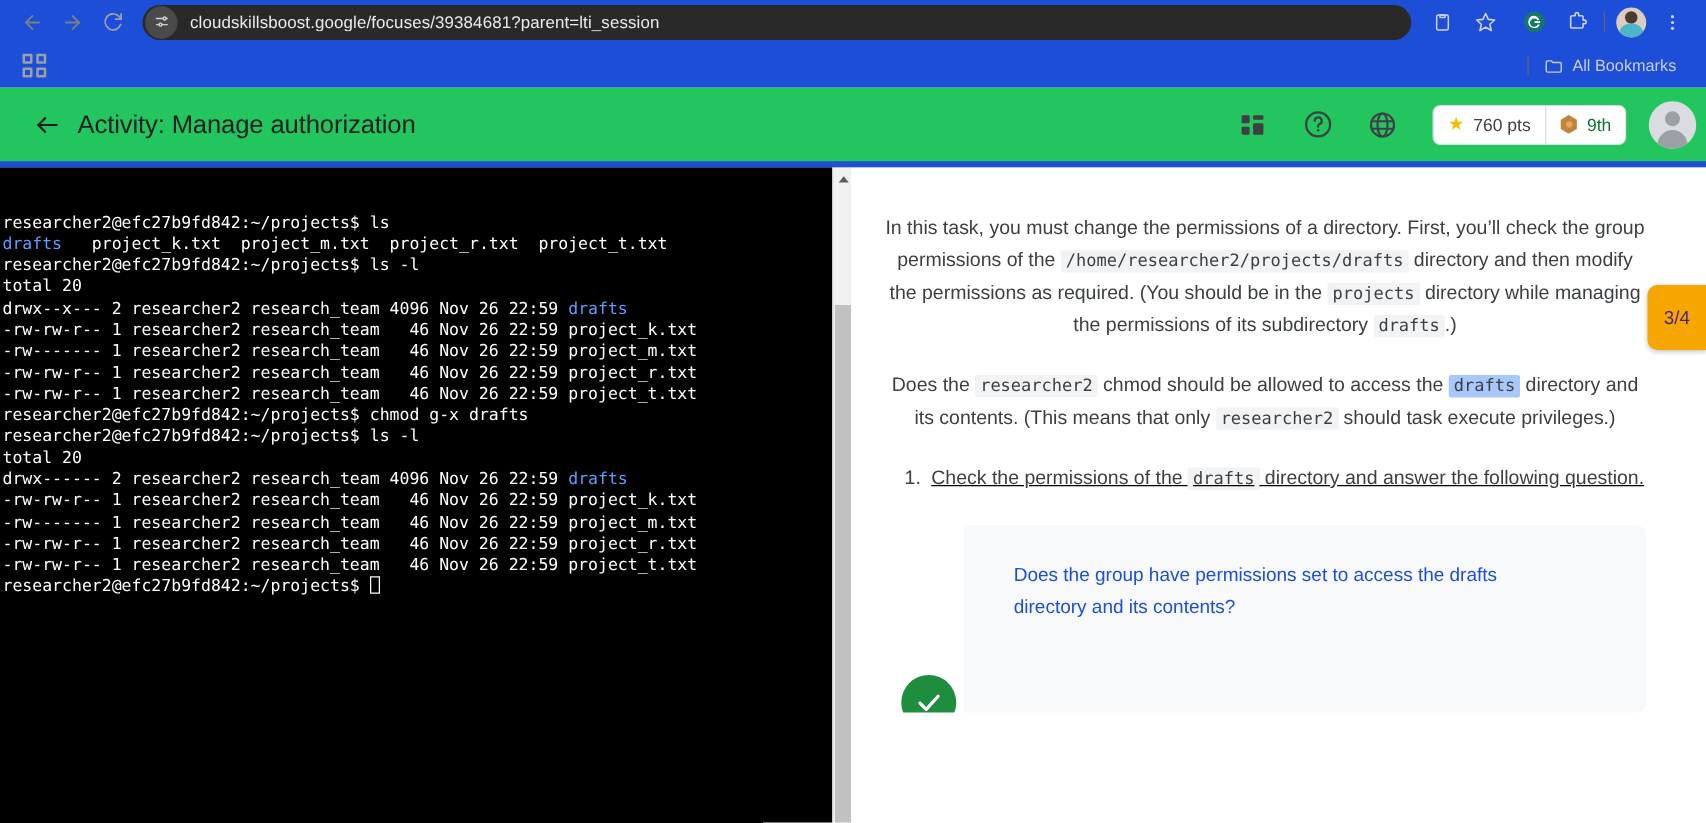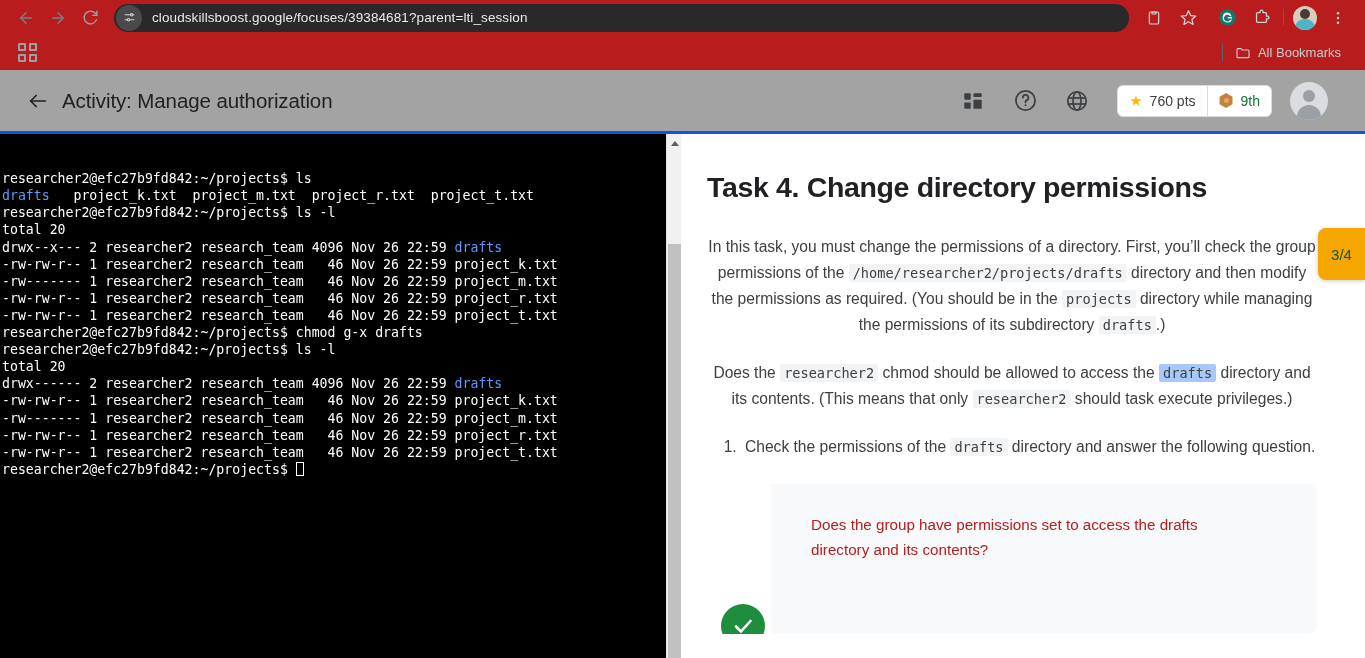"cloudskillsboost.google/focuses/39384681" .browser-chrome { background: #b91c1c -> #1d4ed8 }
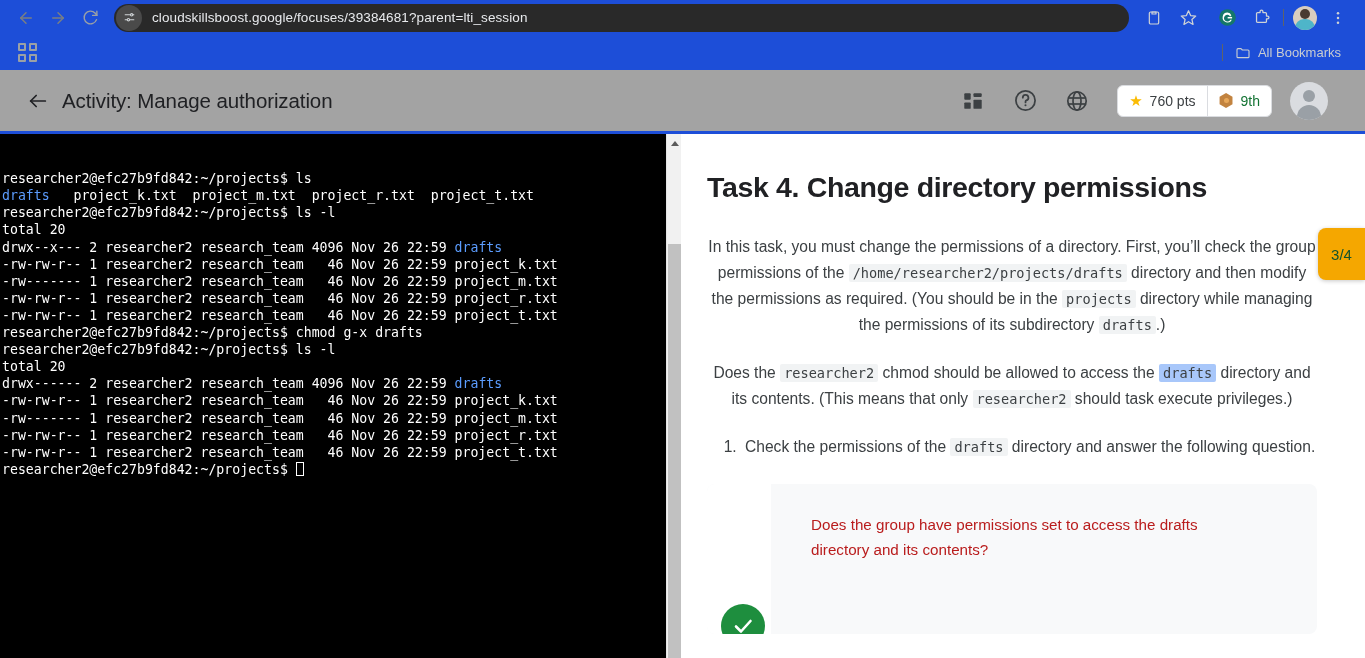"Activity: Manage authorization" .app-header { background: #a3a3a3 -> #22c55e; border-bottom: 3px solid #1d4ed8 -> 5px solid #1d4ed8; padding: 0 37px 0 24px -> 0 8px 0 24px }
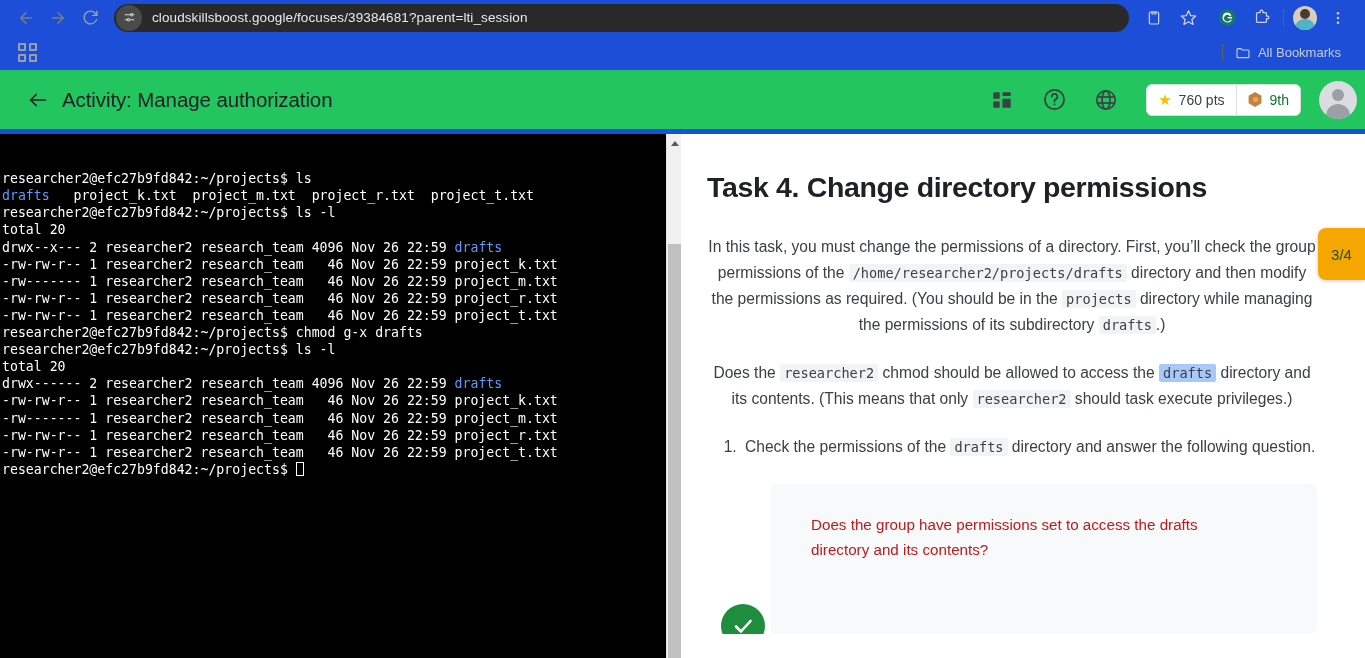"Task 4. Change directory permissions" h1.task-title { html: <h1>Task 4. Change directory permissions</h1> -> none }
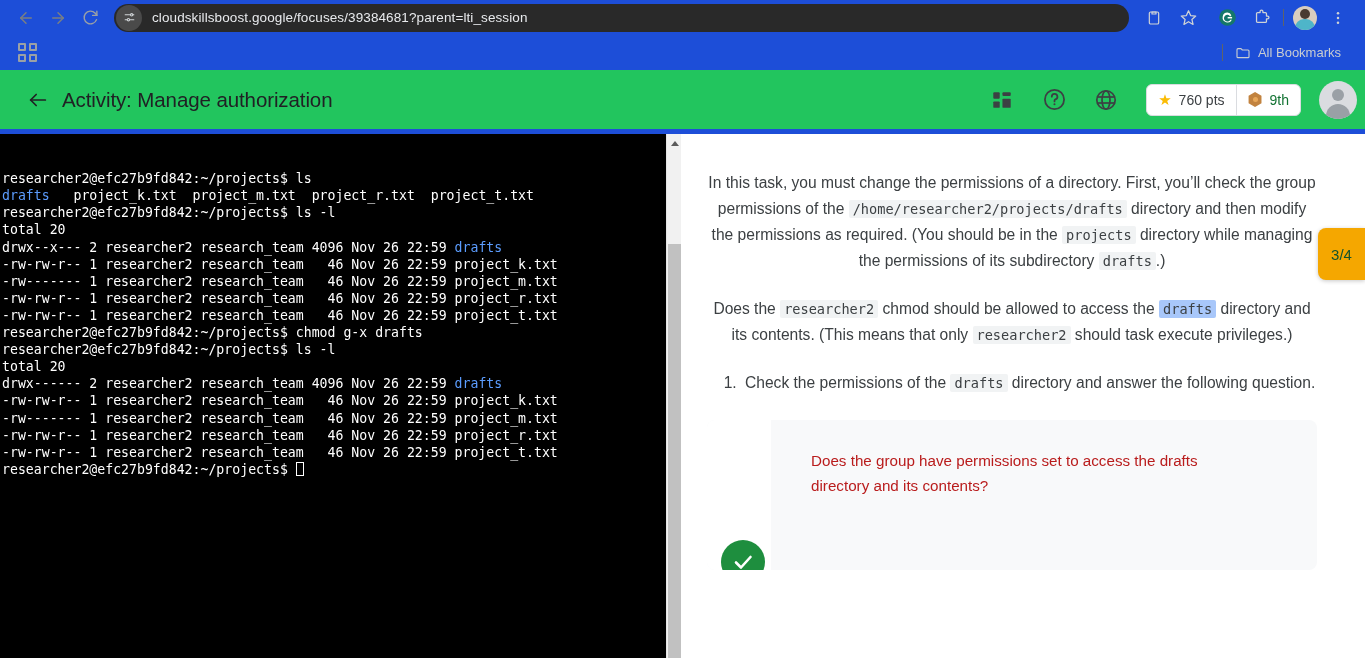"3/4" .progress-tab { color: #14532d -> #4c1d95 }
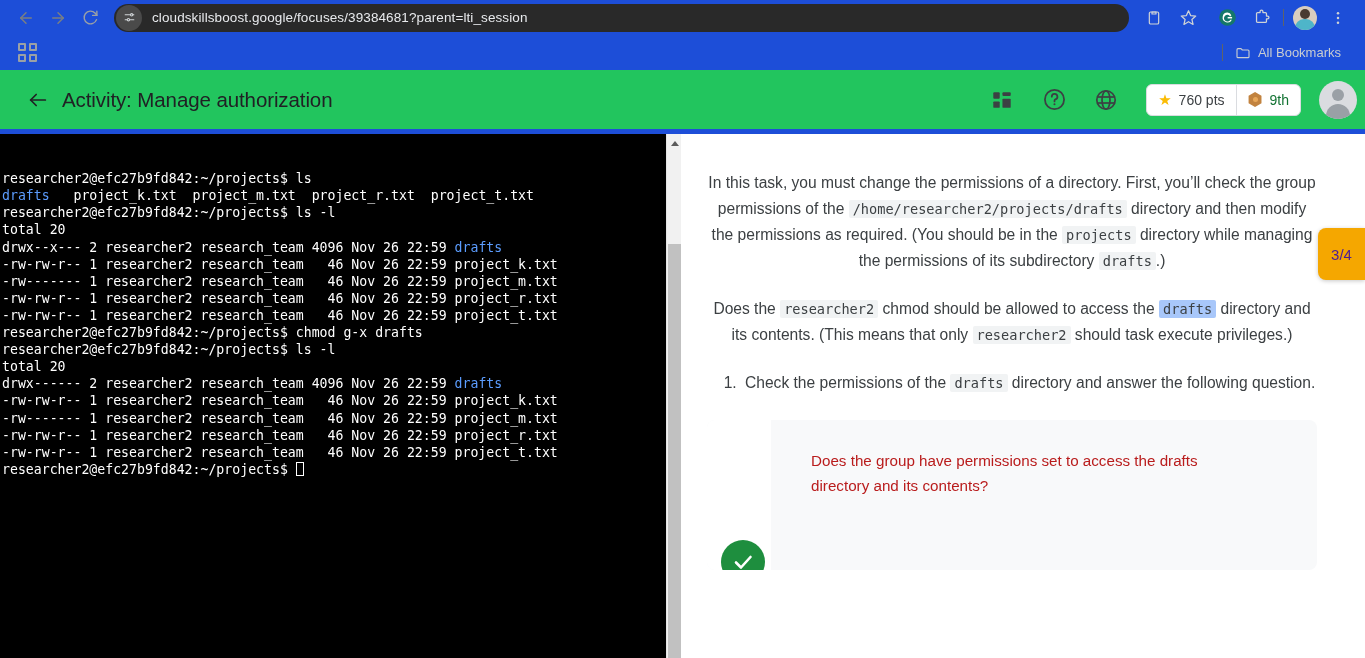"Check the permissions of the" ol.steps { text-decoration: none -> underline }
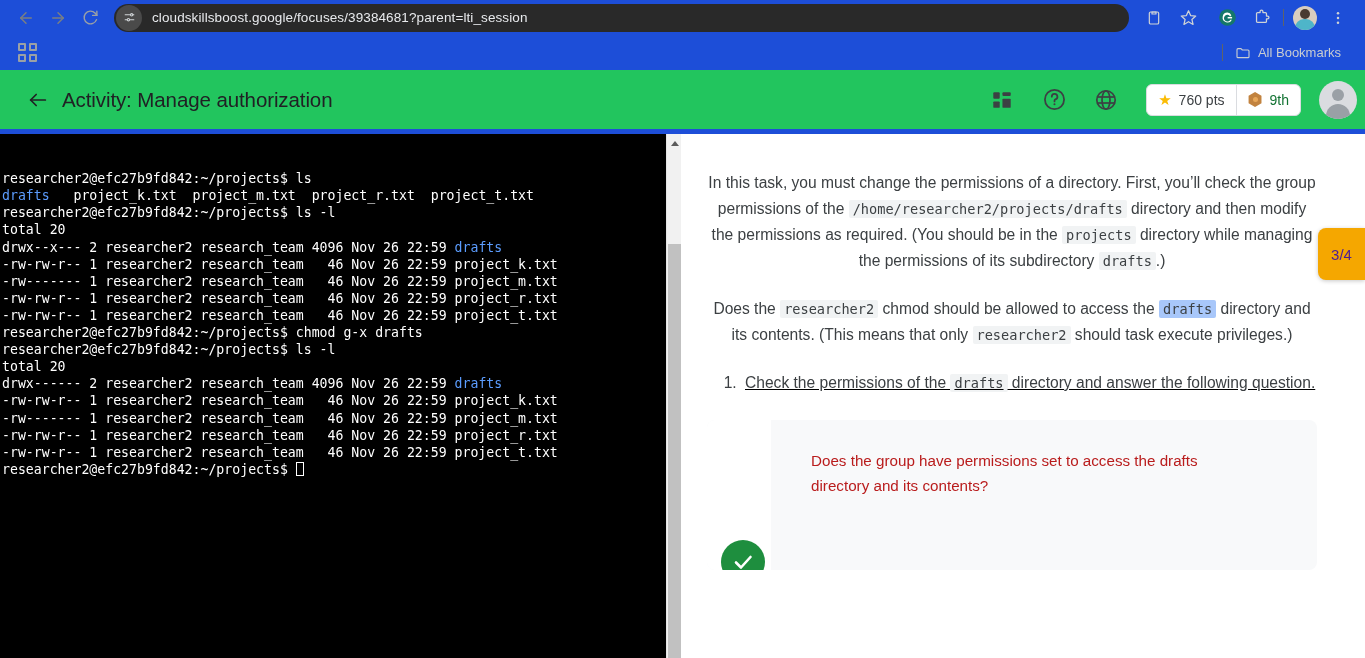"Does the group have permissions" .qtext { color: #b91c1c -> #1d4ed8 }
